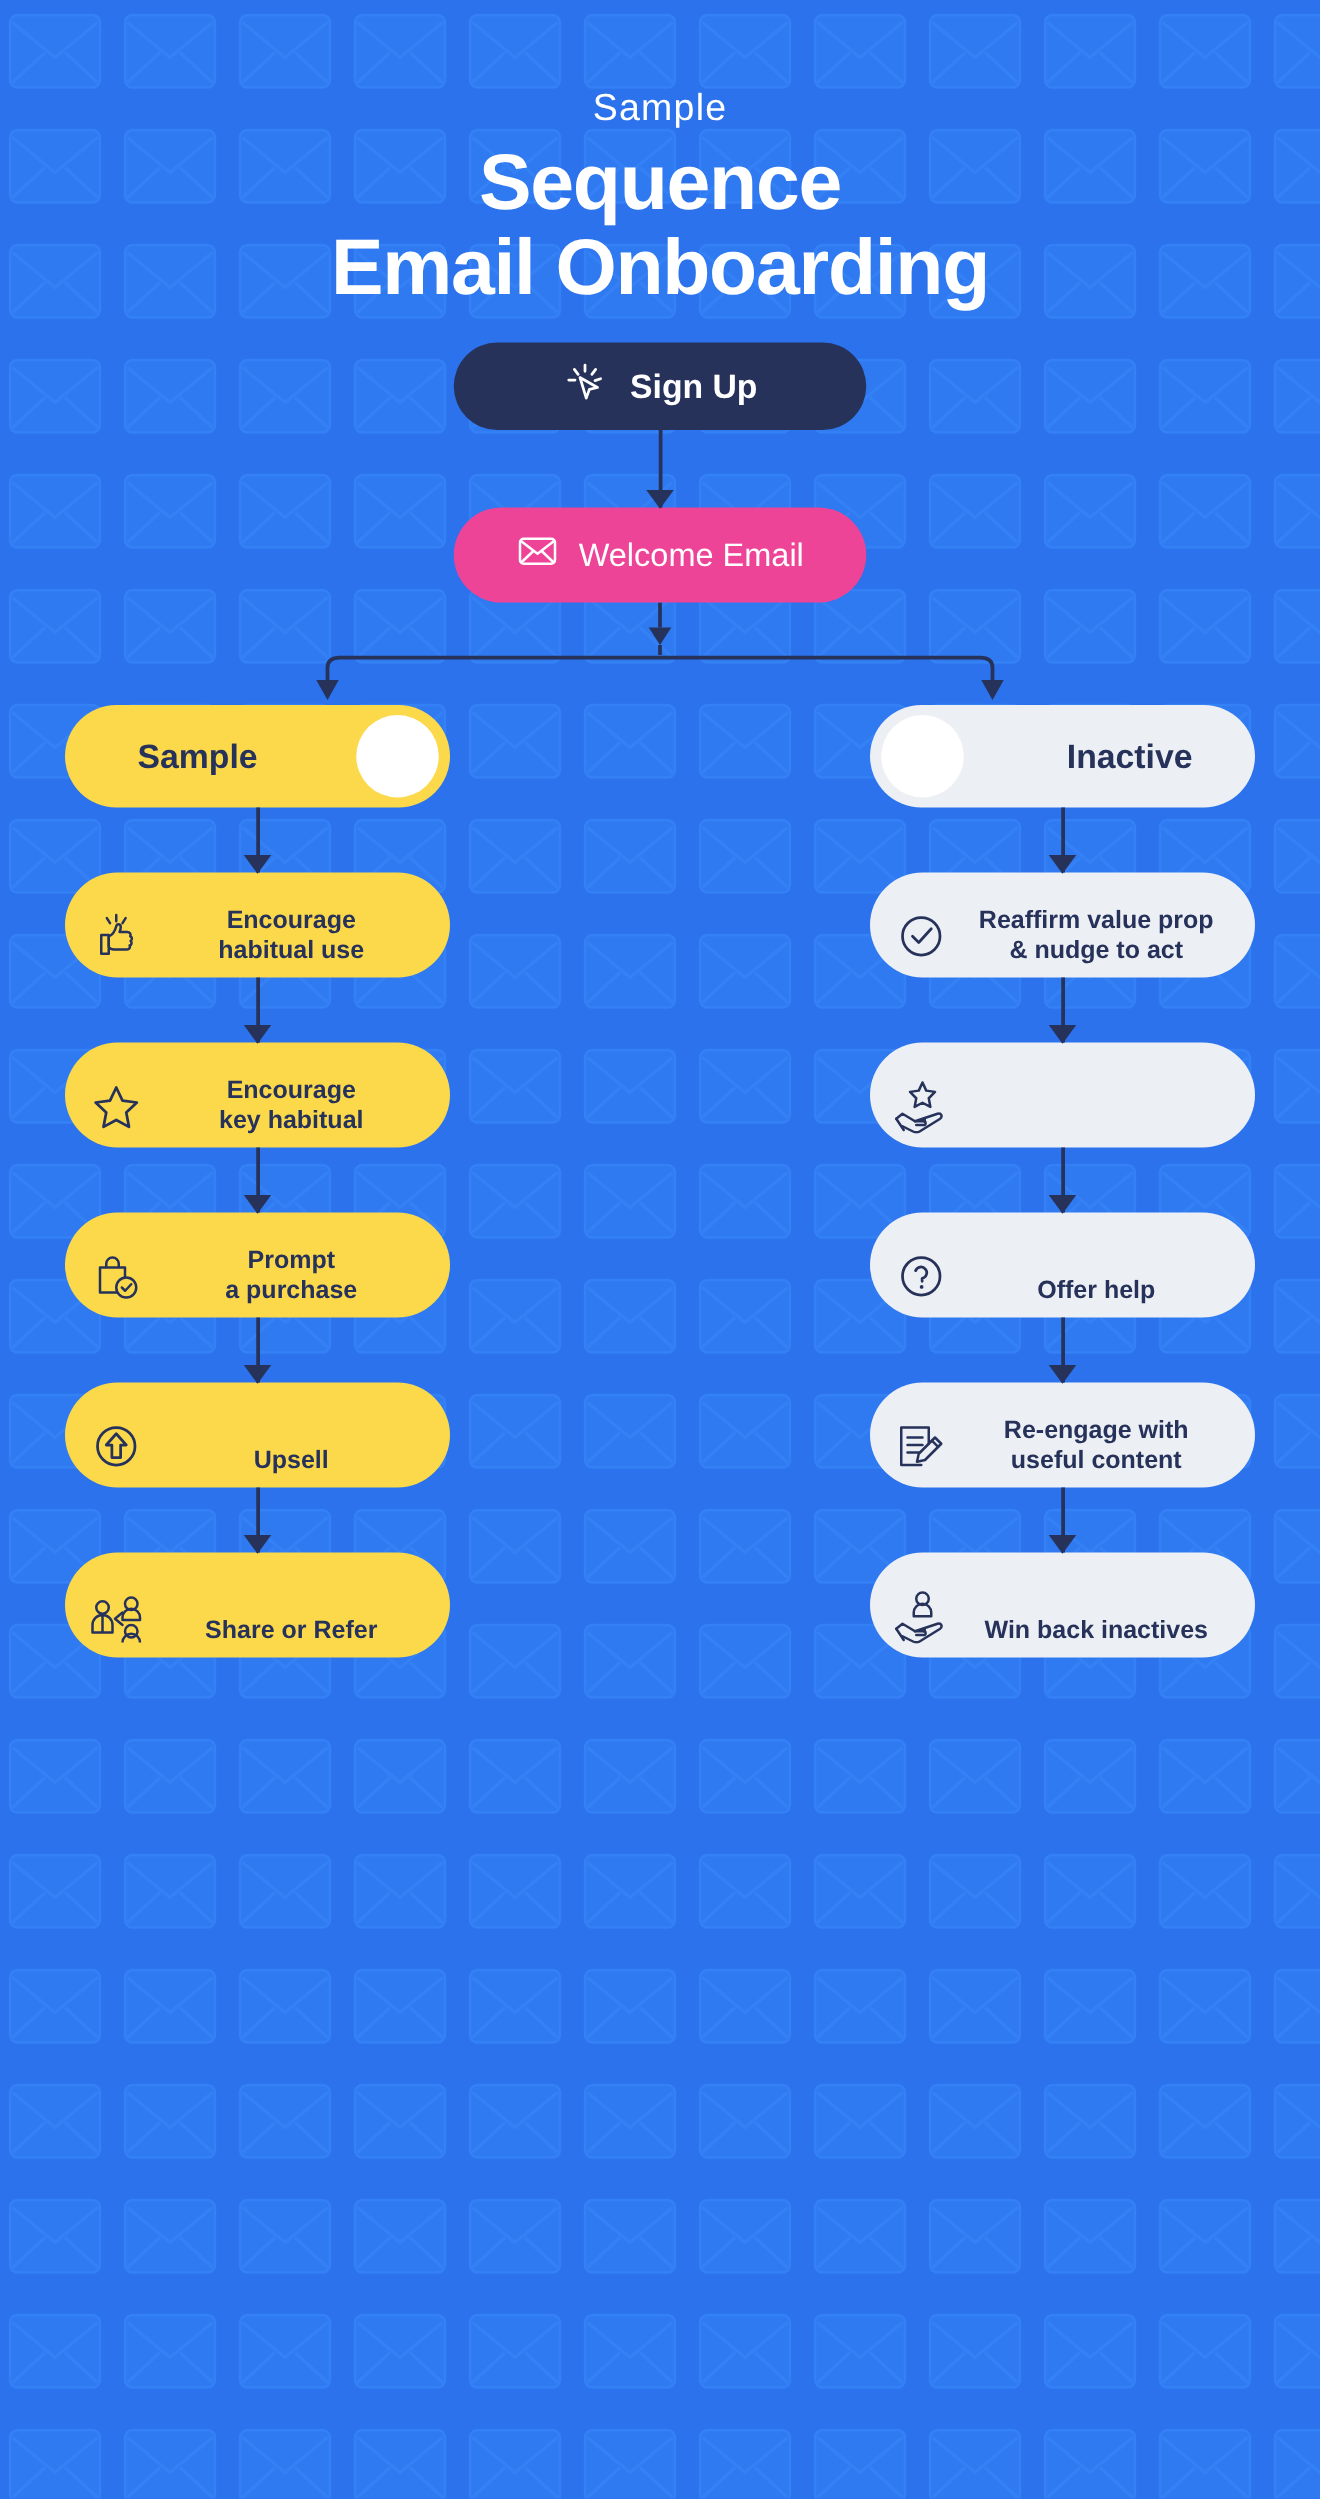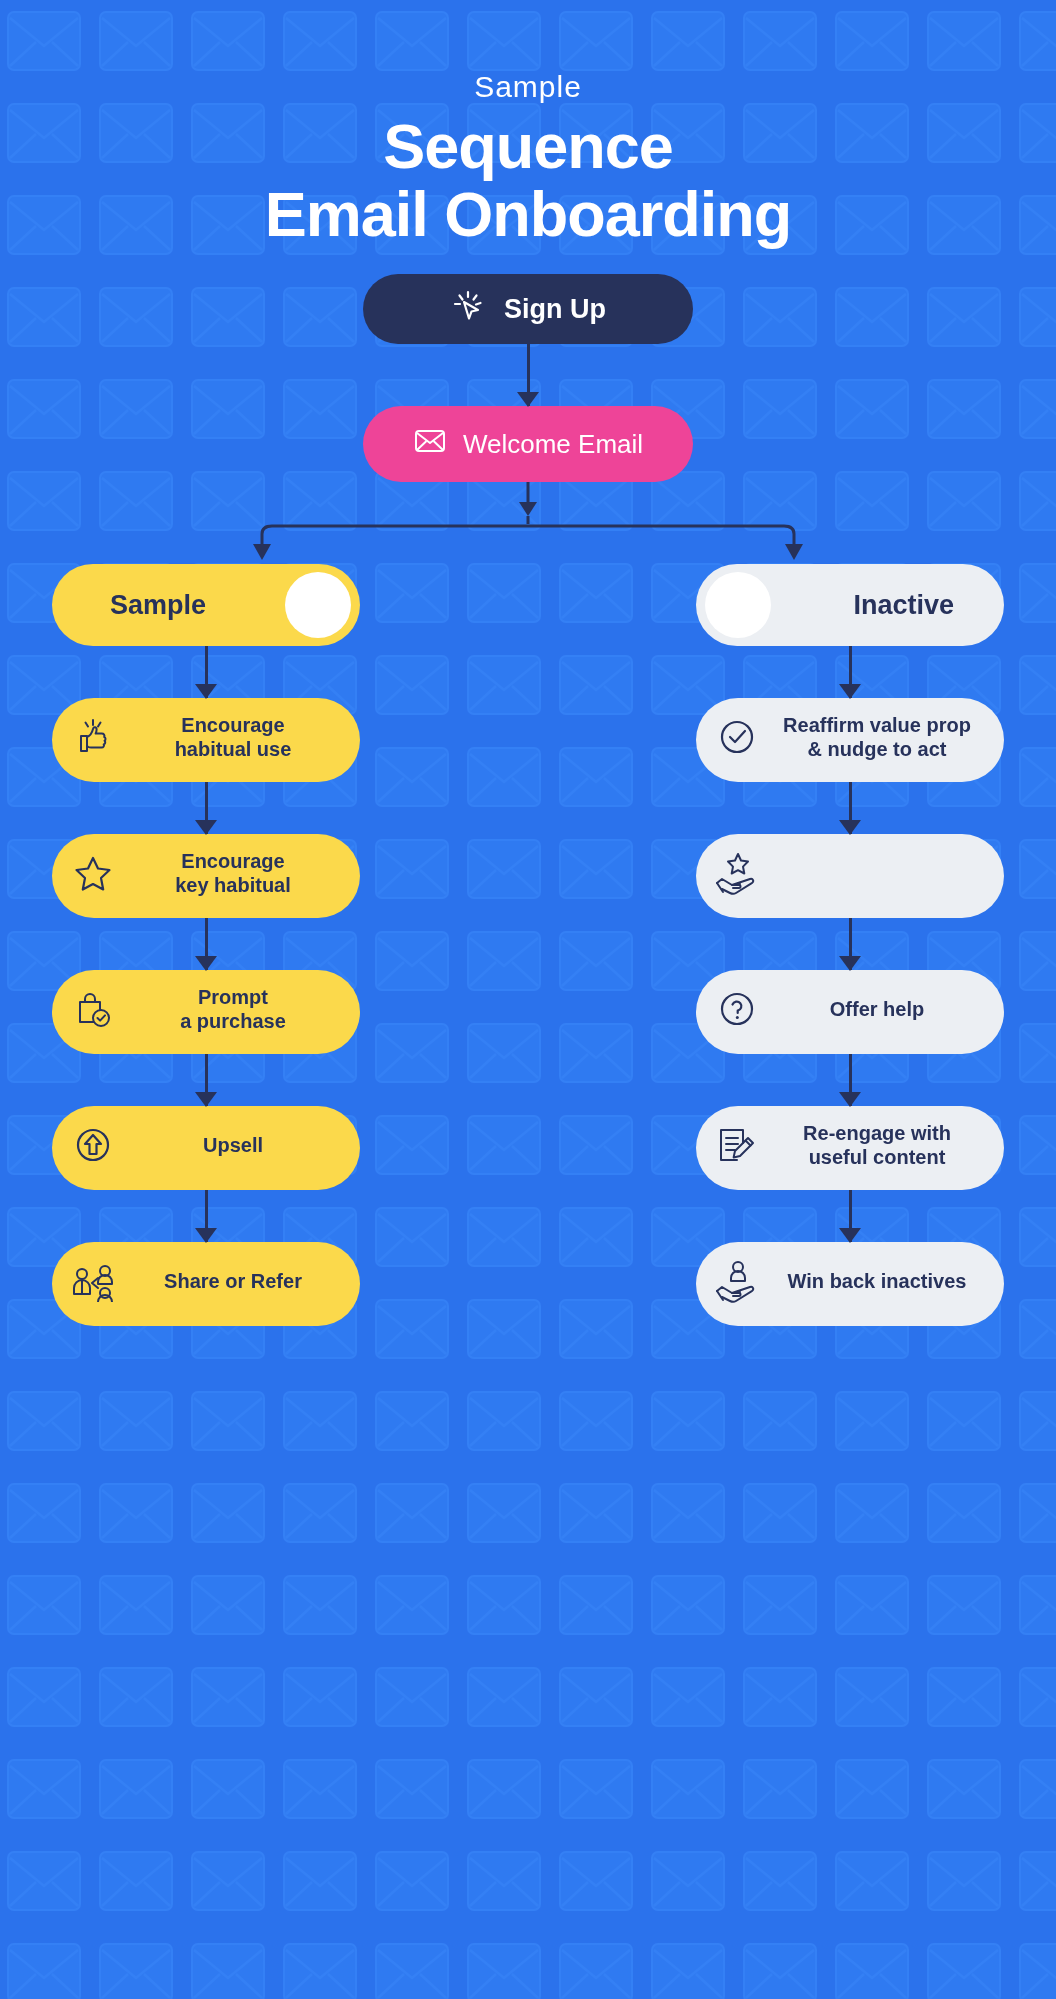"Encourage" .step { align-items: center -> flex-end }
